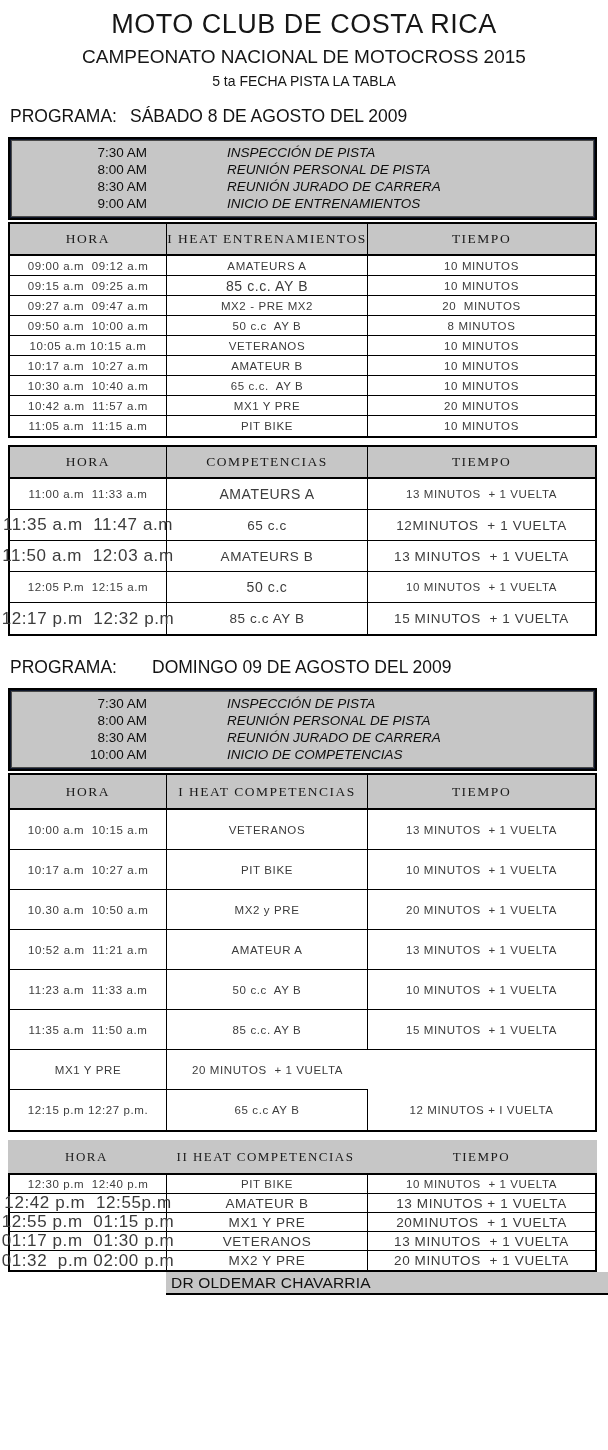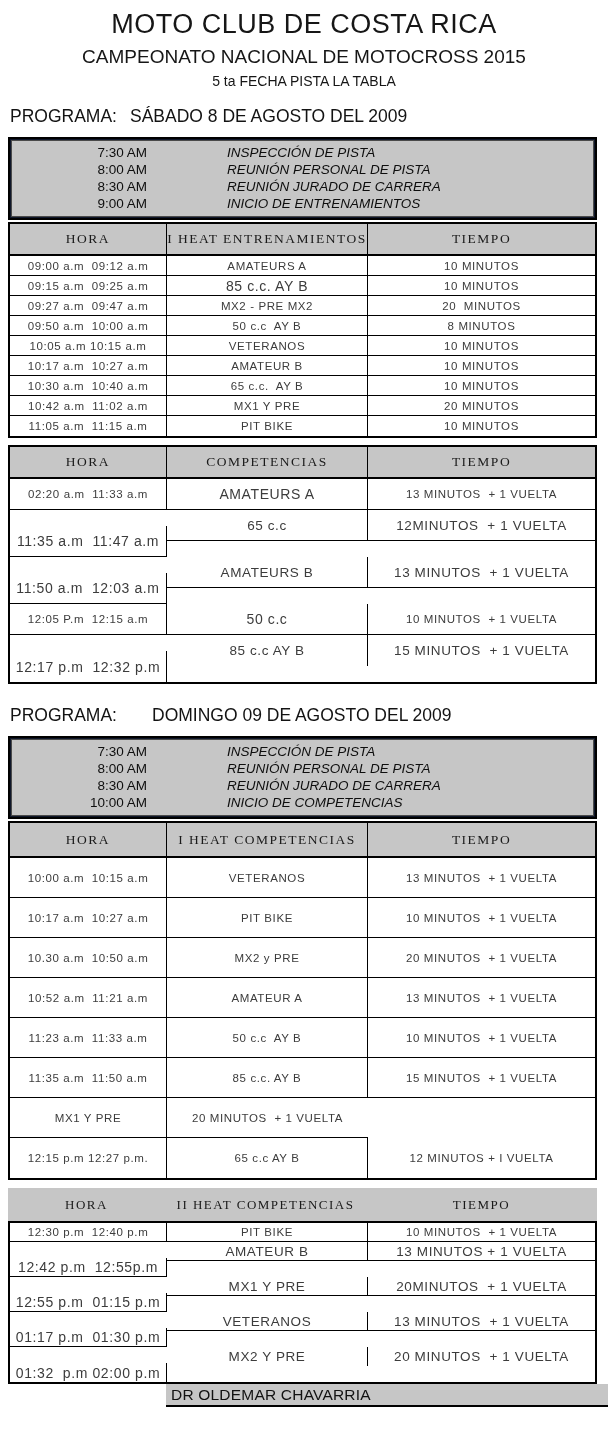"10:42 a.m 11:02 a.m" div.c { text: 11:02 -> 11:57 }
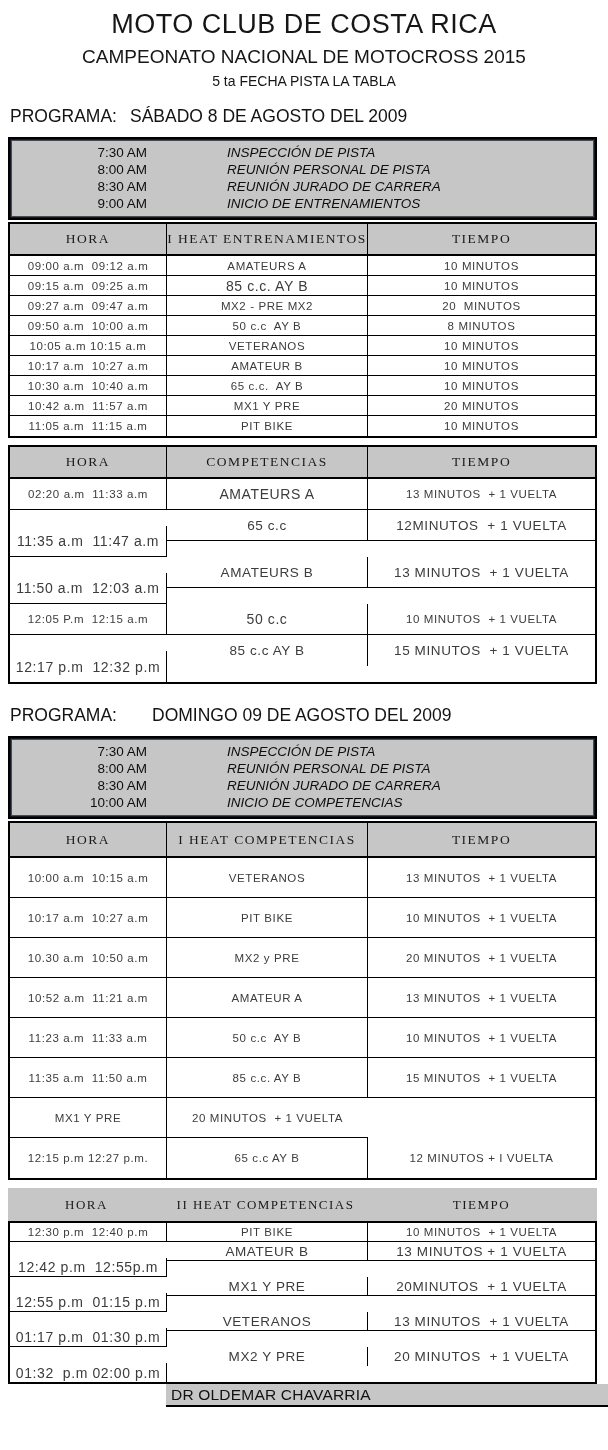"02:20 a.m 11:33 a.m" div.c { text: 02:20 -> 11:00 }
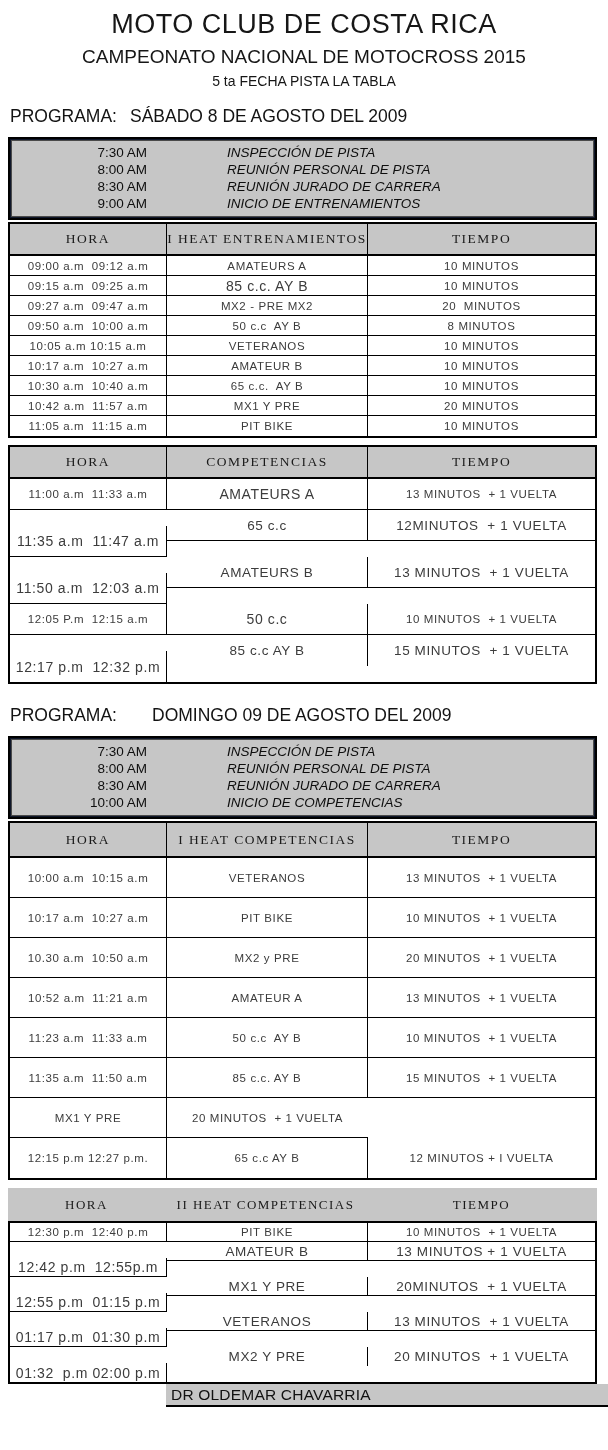"11:35 a.m 11:47 a.m" .row.big .c-hora { font-size: 14px -> 17px; margin-top: 16px -> none }
